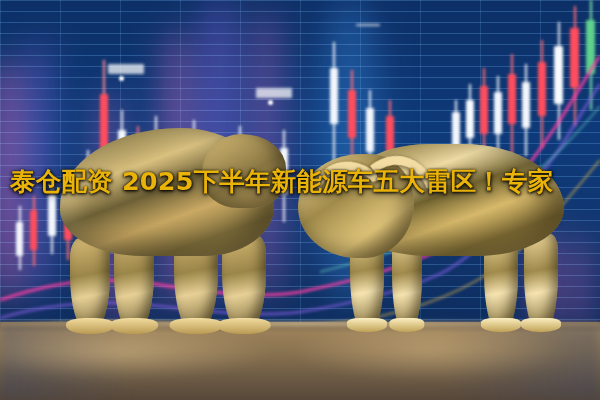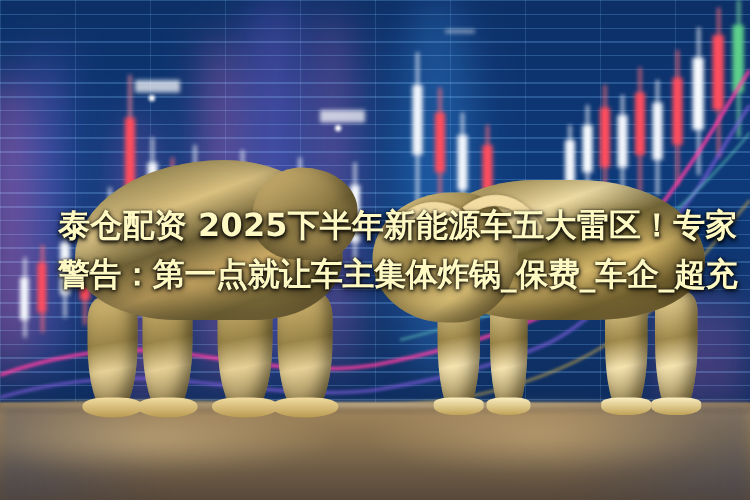"泰仓配资 2025下半年新能源车五大雷区！专家" .headline { color: #fef9c3 -> #eab308; text-align: right -> left }
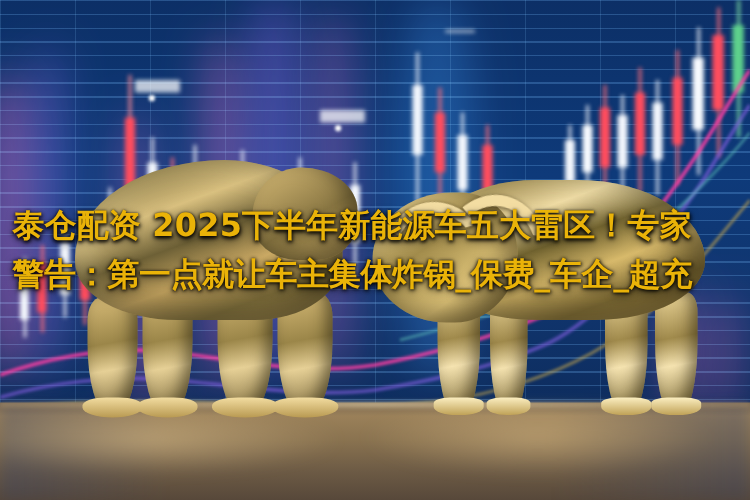"警告：第一点就让车主集体炸锅_保费_车企_超充" span.line { html: <span>警告：第一点就让车主集体炸锅_保费_车企_超充</span> -> none }
